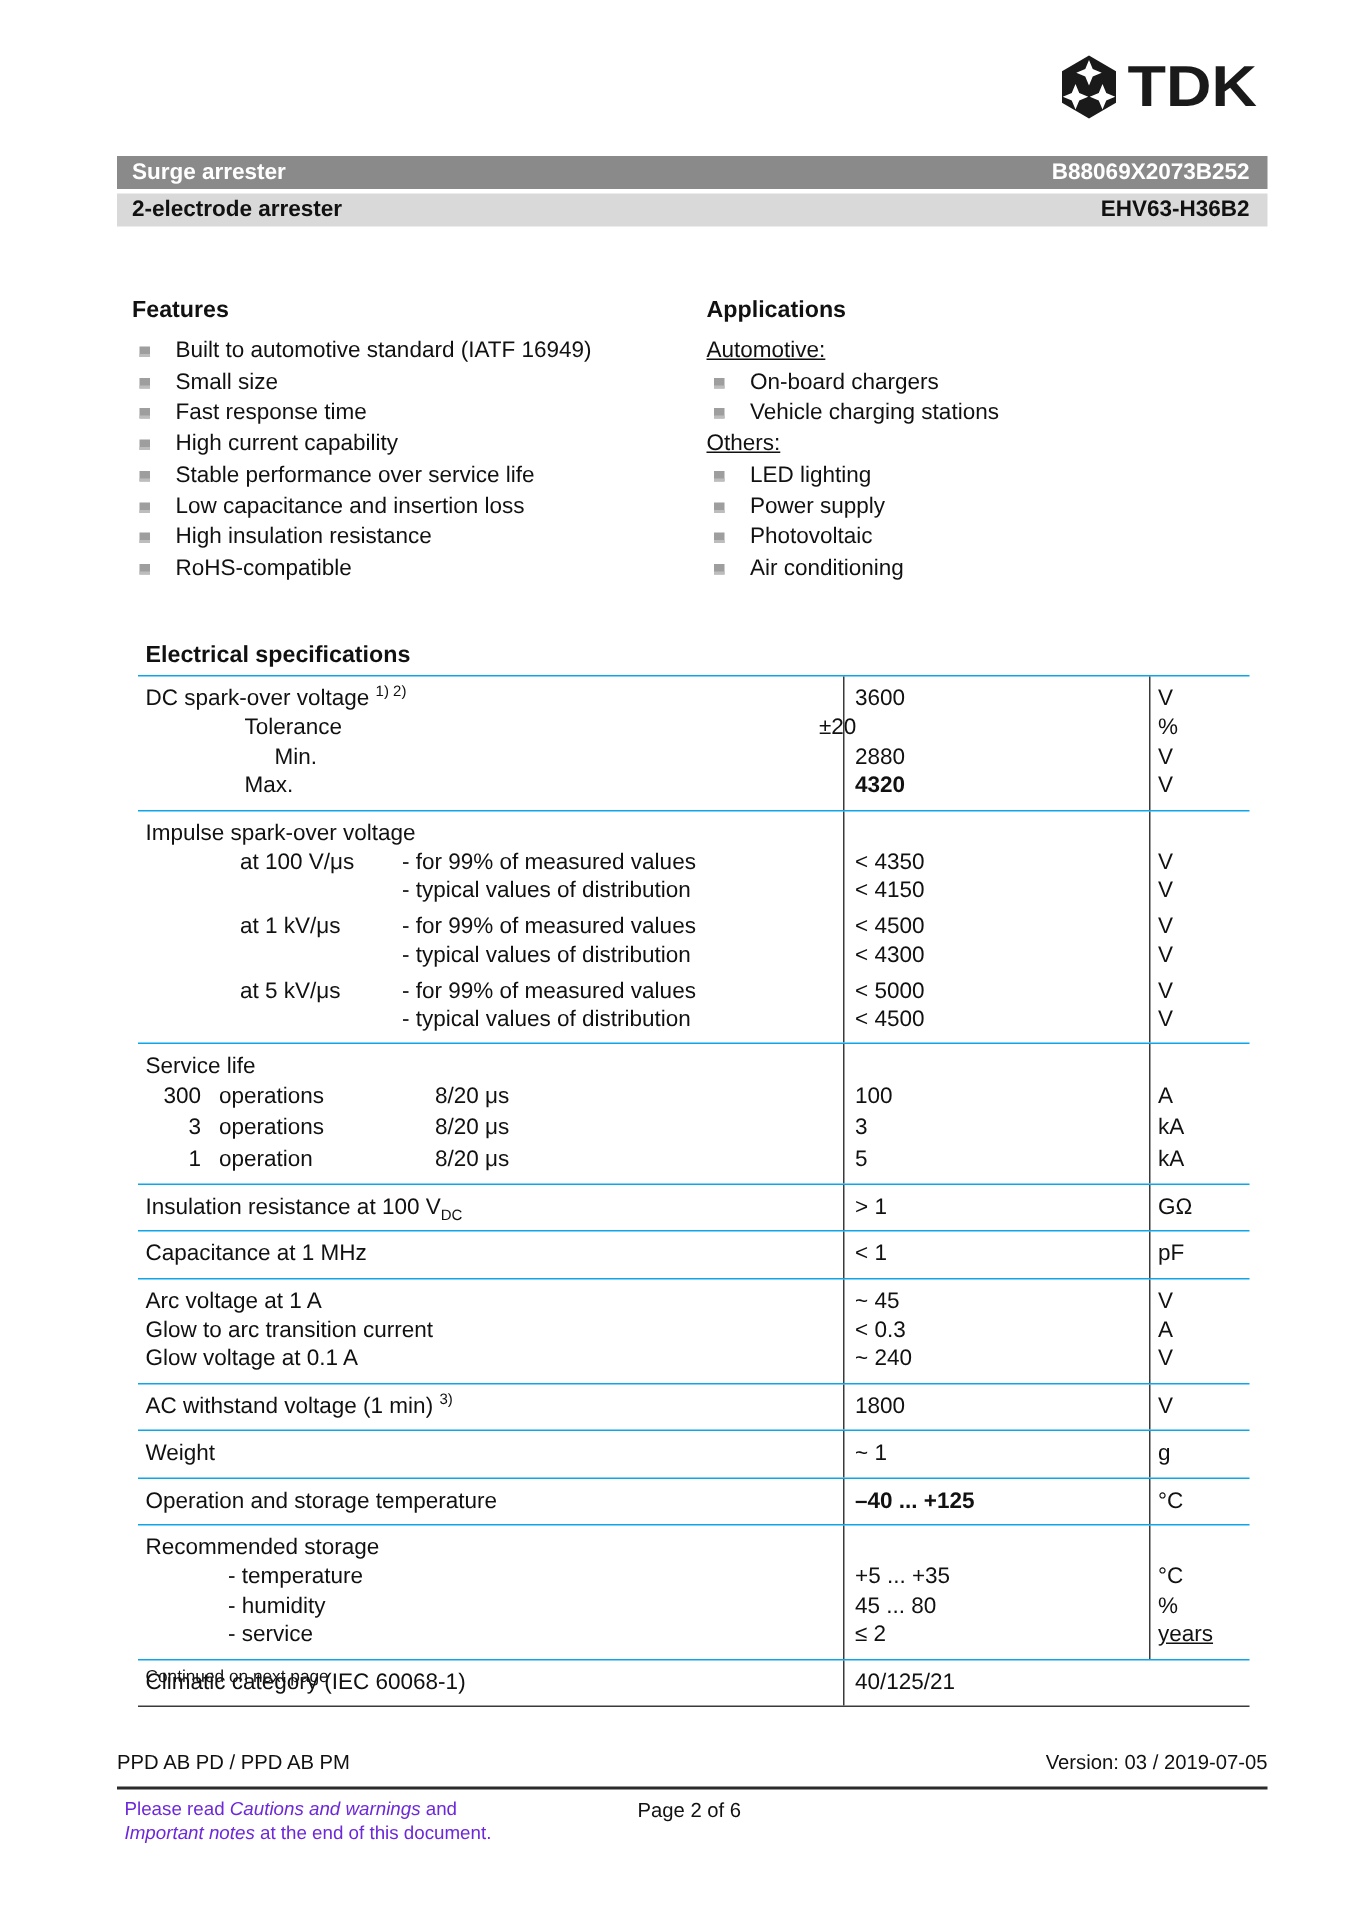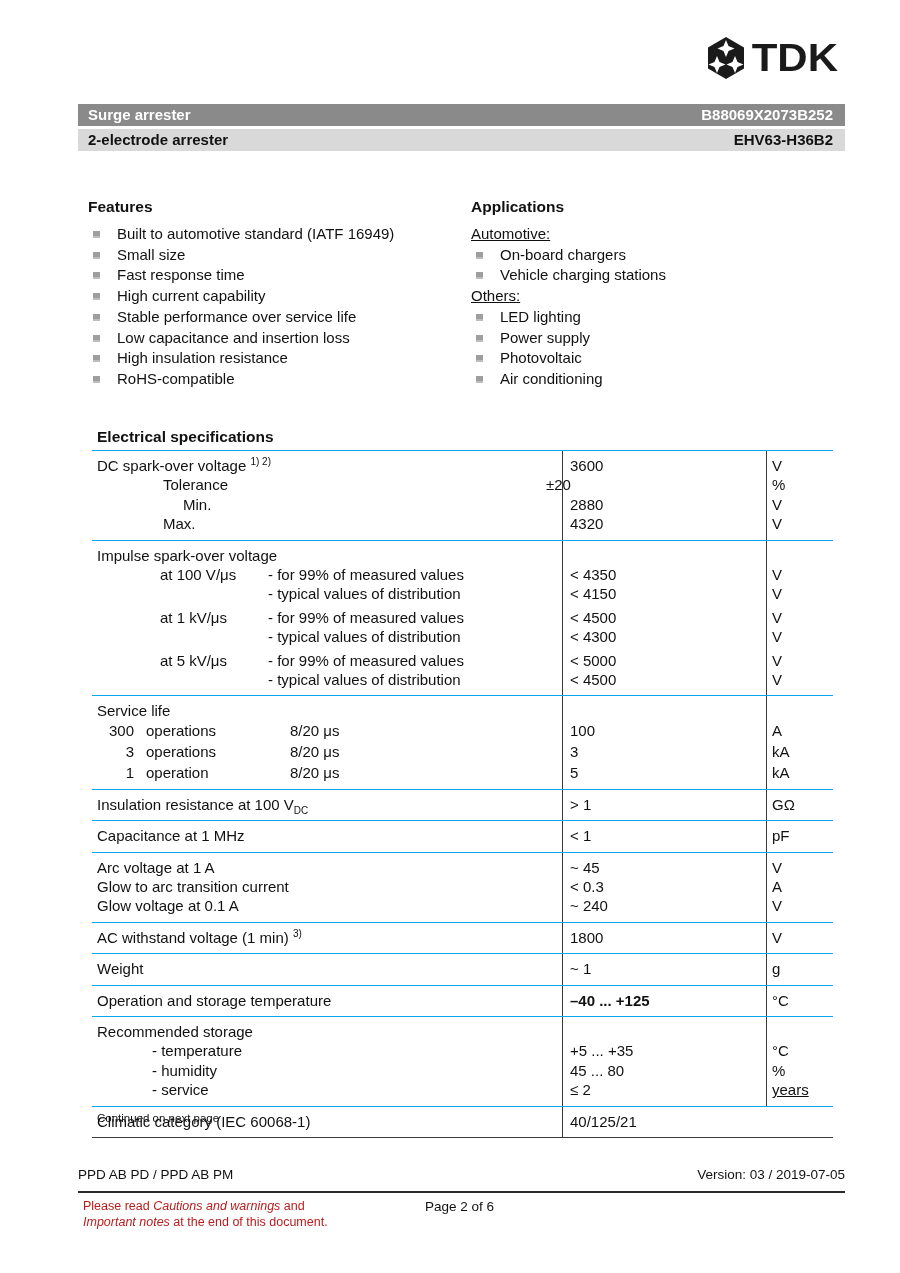"4320" span { font-weight: none -> bold }
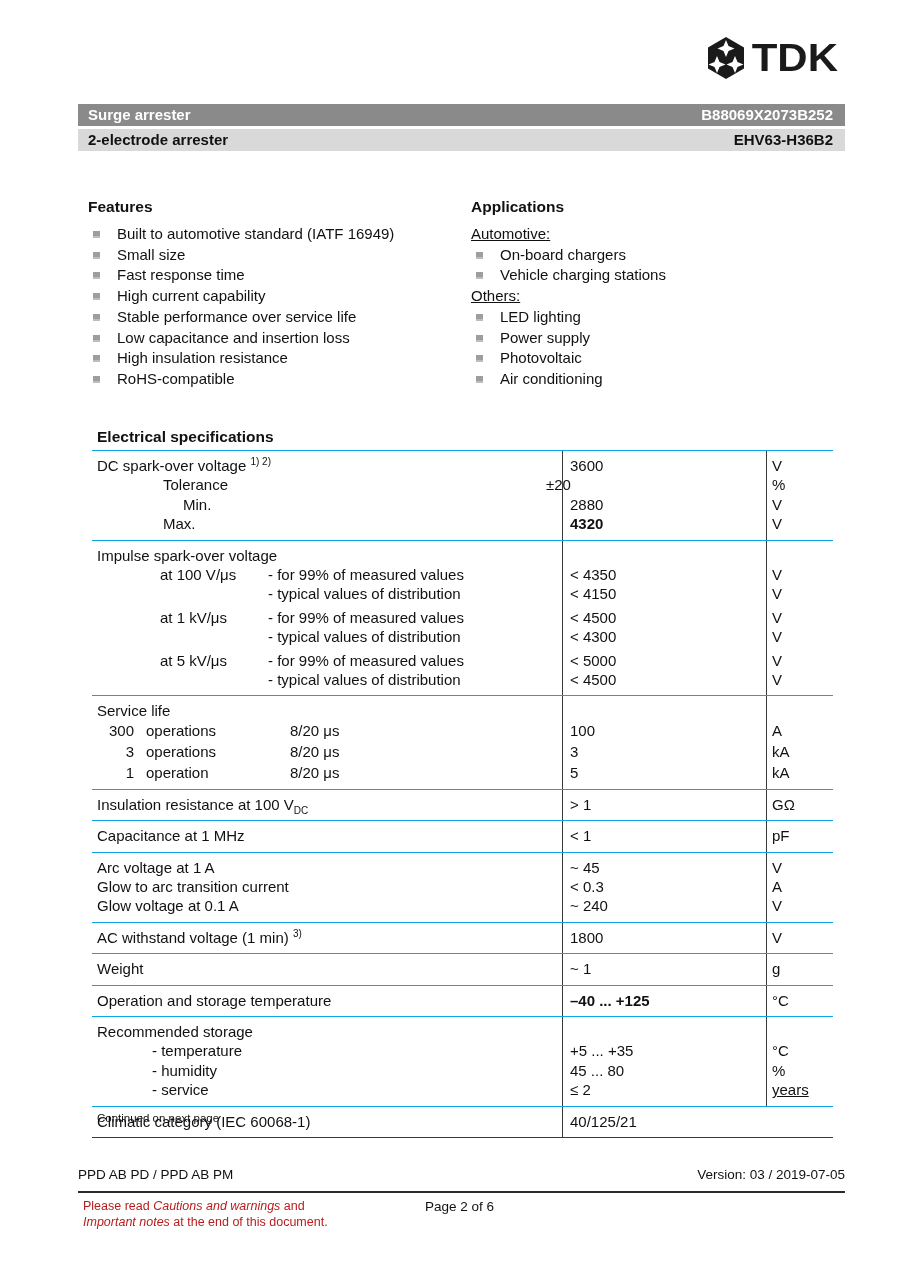"Please read Cautions and warnings" .notice { color: #b91c1c -> #6d28d9 }
